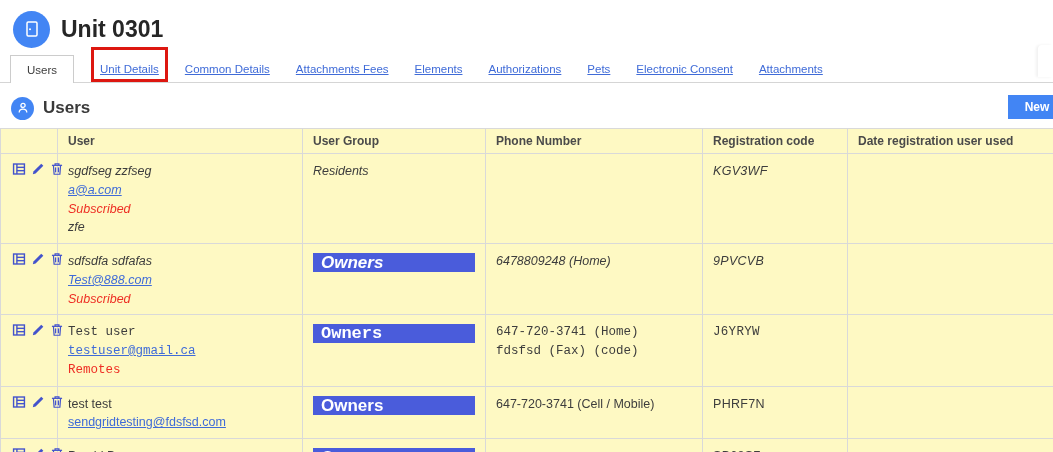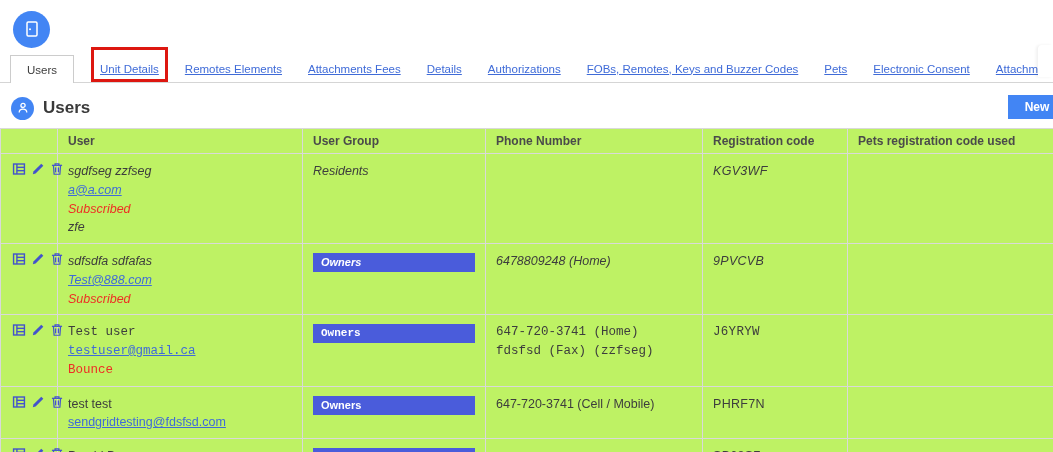"Unit 0301" h1.page-title { html: none -> <h1>Unit 0301</h1> }
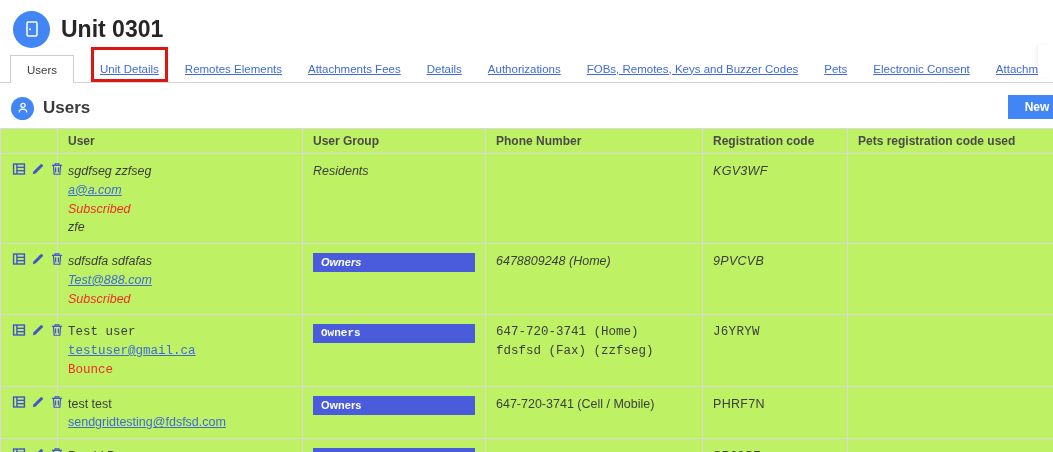"Remotes Elements" a.tab-link { text: Remotes Elements -> Common Details }
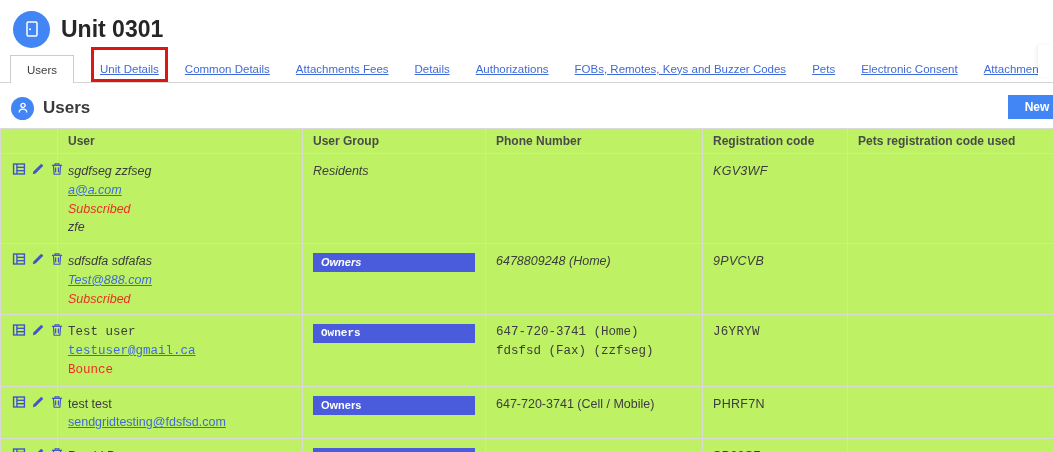"Details" a.tab-link { text: Details -> Elements }
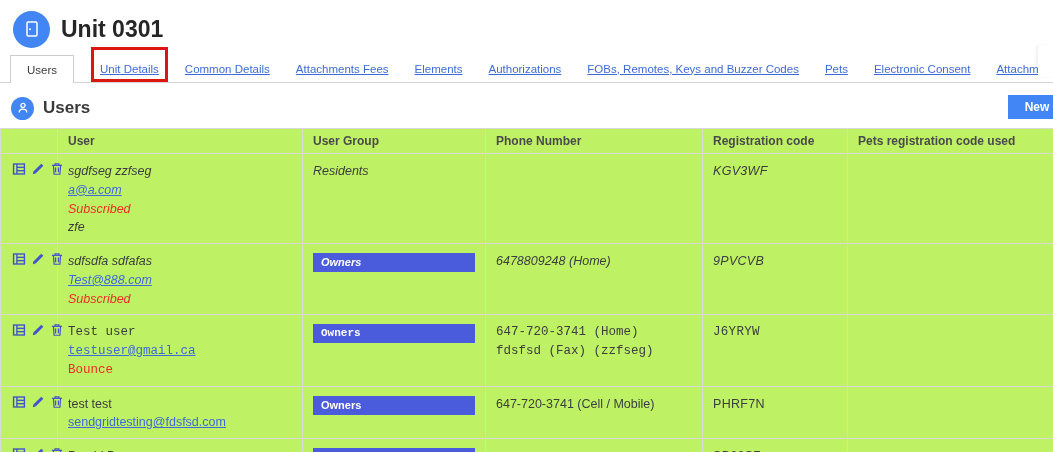"FOBs, Remotes, Keys and Buzzer" a.tab-link { html: <a>FOBs, Remotes, Keys and Buzzer Codes</a> -> none }
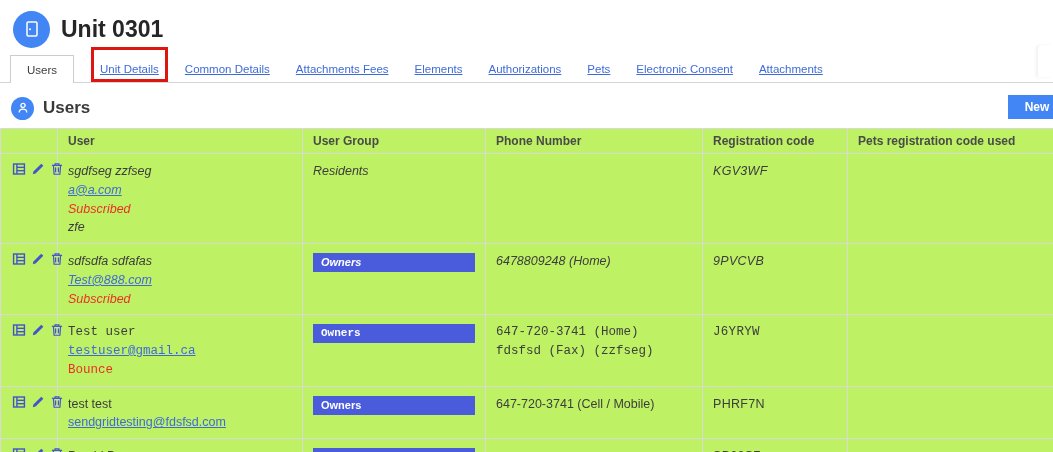"User" th, td { background: #bef264 -> #fef9c3 }
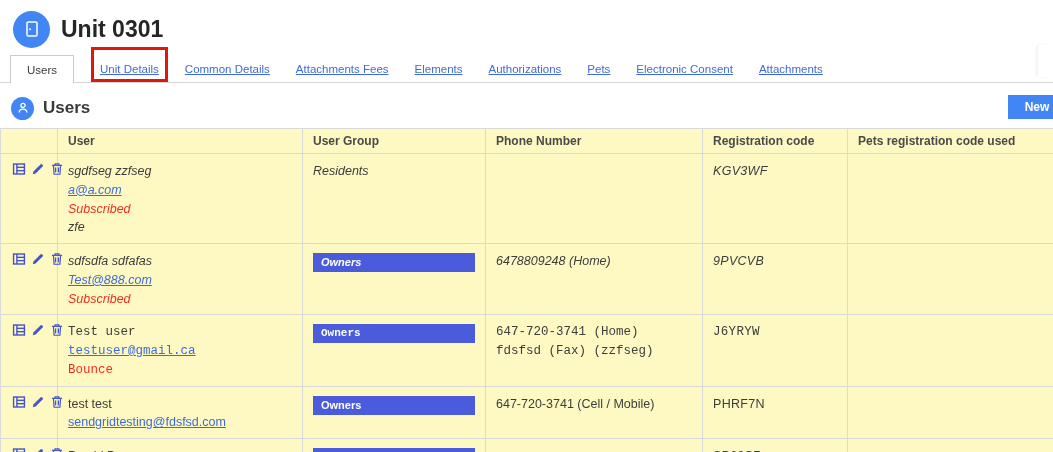"Pets registration code used" th { text: Pets registration code -> Date registration user }
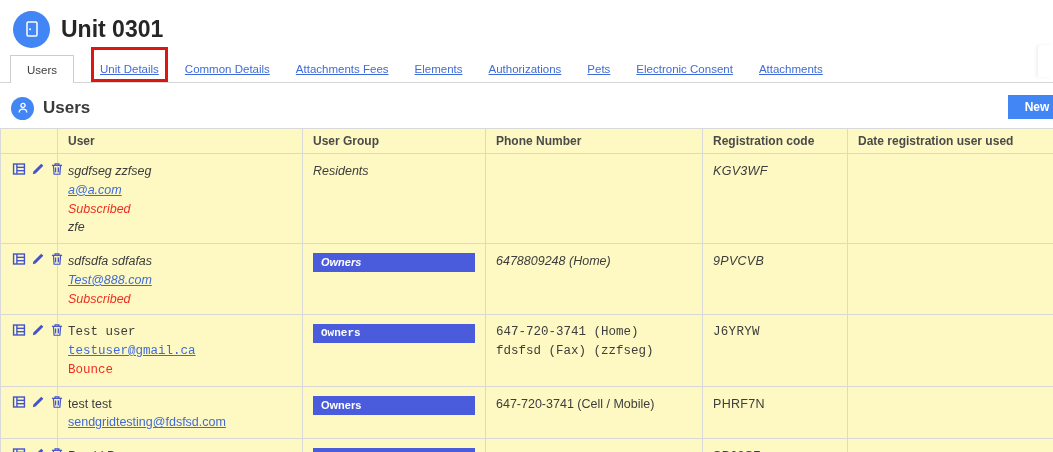"Owners" .badge { font-size: 11px -> 17px }
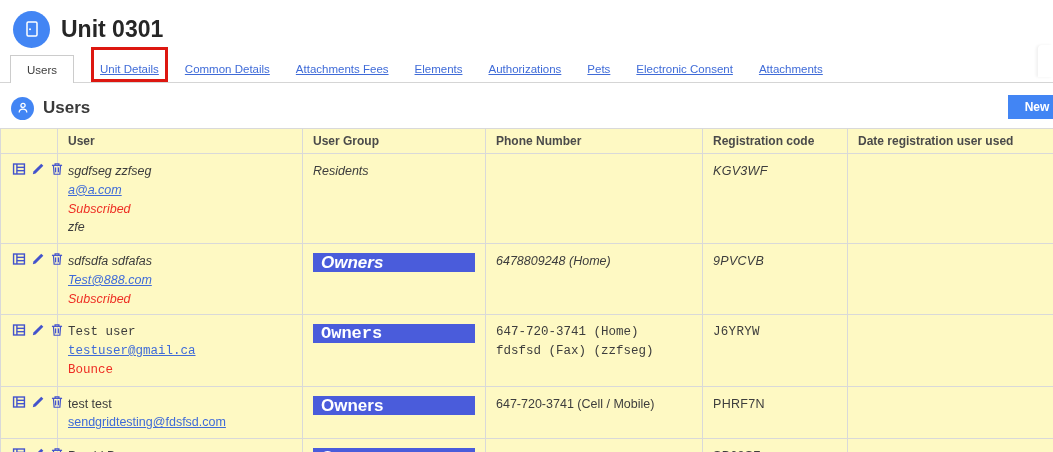"fdsfsd (Fax) (zzfseg)" div { text: zzfseg -> code }
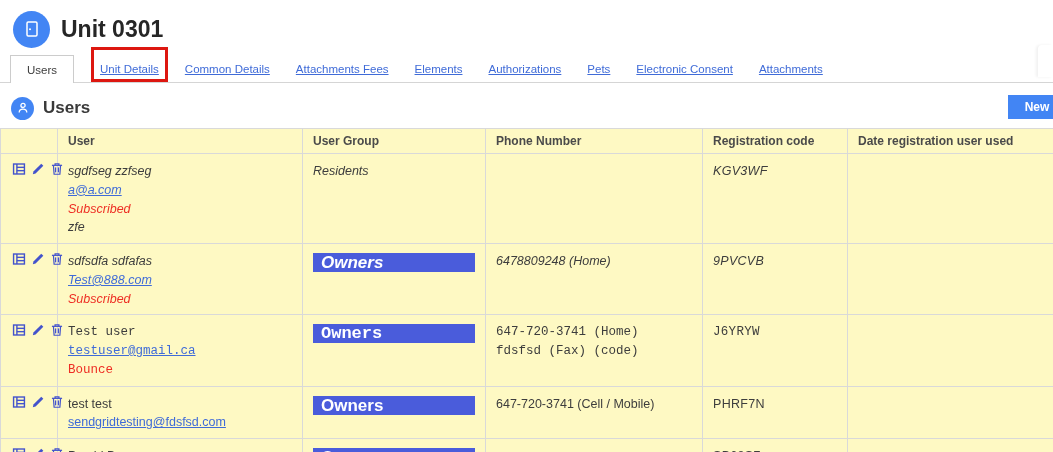"Bounce" div.u-status { text: Bounce -> Remotes }
